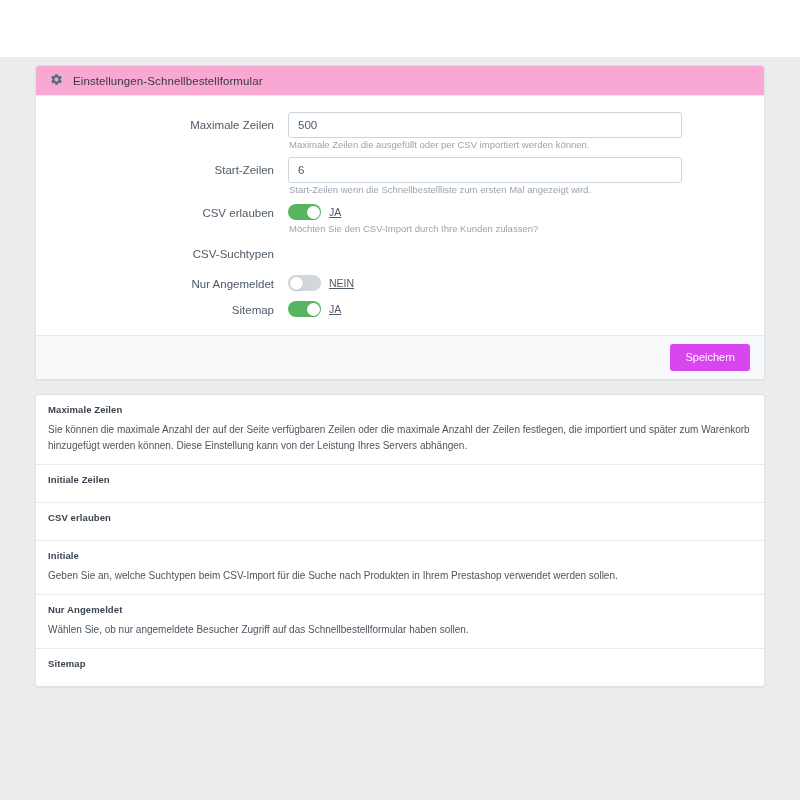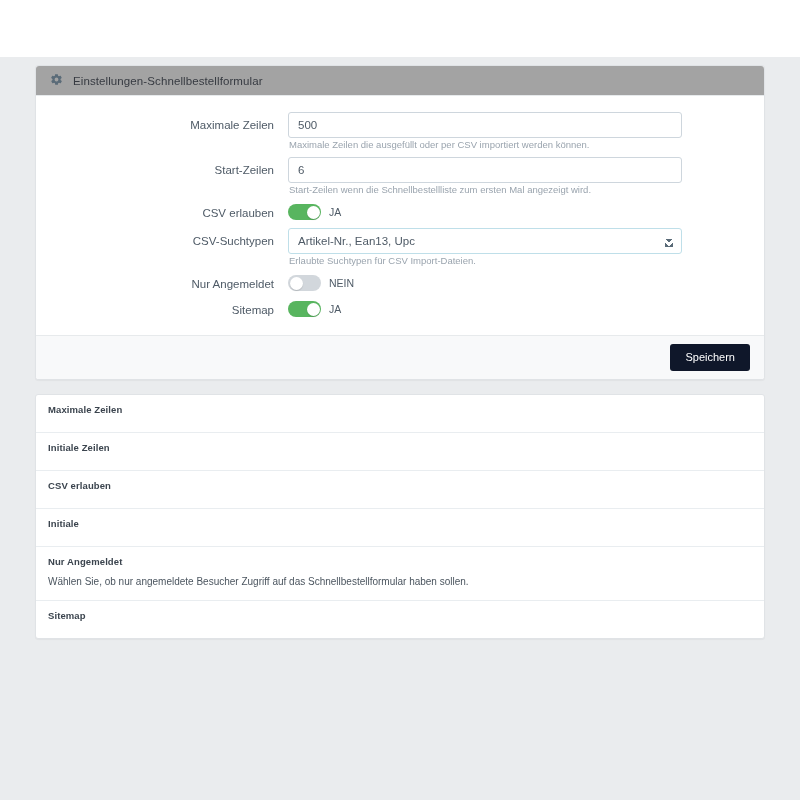"Einstellungen-Schnellbestellformular" .panel-head { background: #a3a3a3 -> #f9a8d4 }
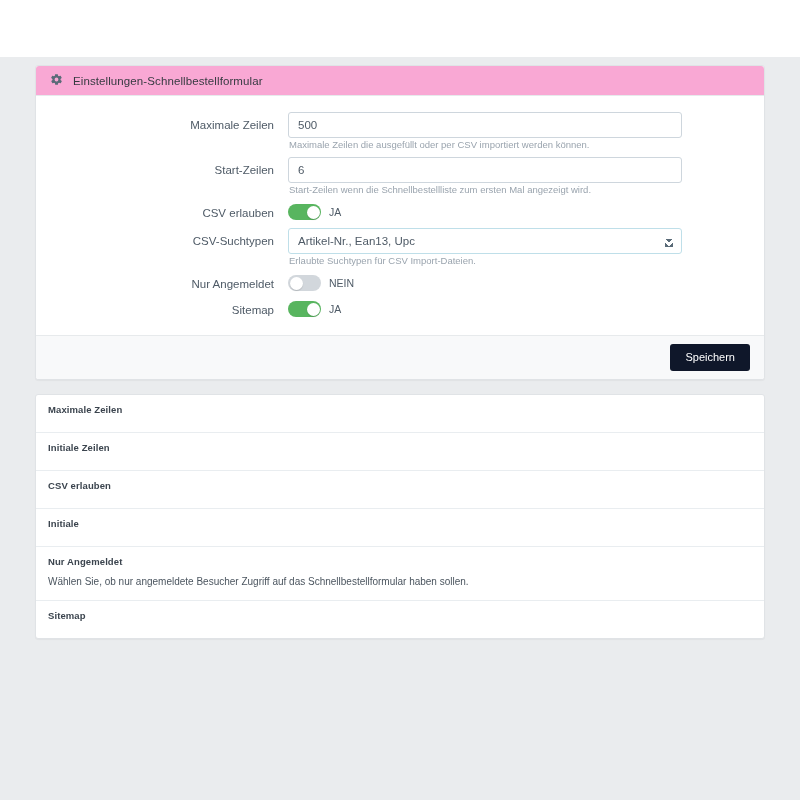"JA" .switch-text { text-decoration: none -> underline }
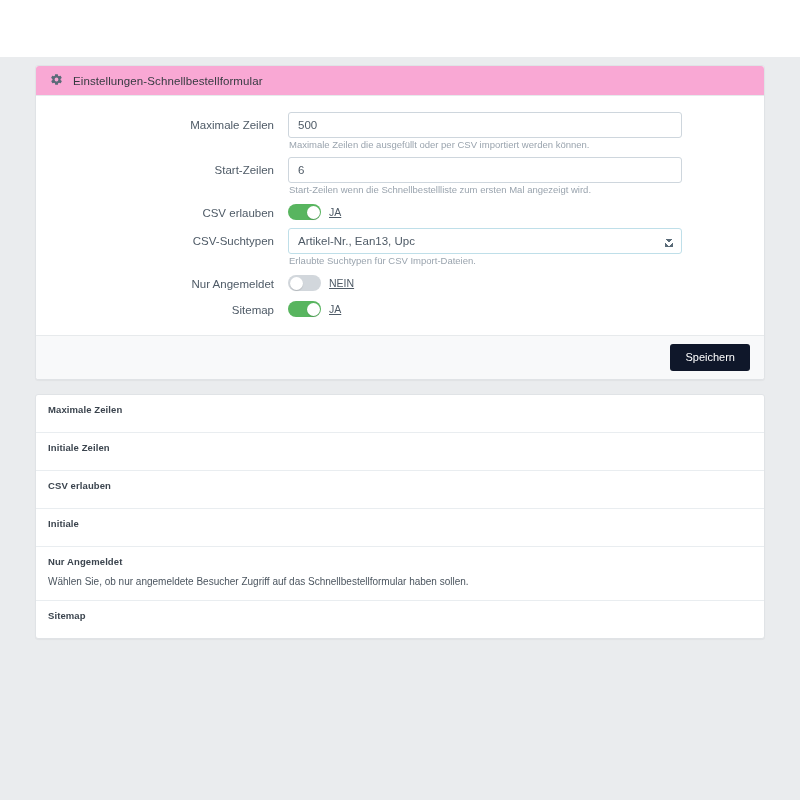"Möchten Sie den CSV-Import durch" div.help { html: none -> <div>Möchten Sie den CSV-Import durch Ihre Kunden zulassen?</div> }
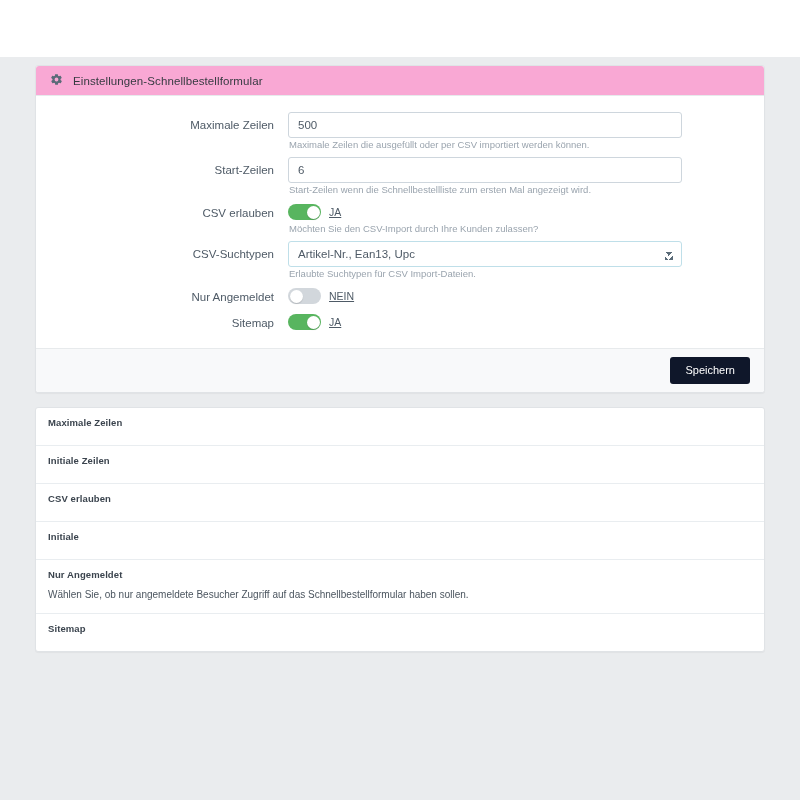"Artikel-Nr., Ean13, Upc" div.form-control-col { html: <div> <select> <option>Artikel-Nr., Ean13, Upc</option> </select> <div>Erlaubte Suchtypen für CSV Import-Dateien.</div> </div> -> none }
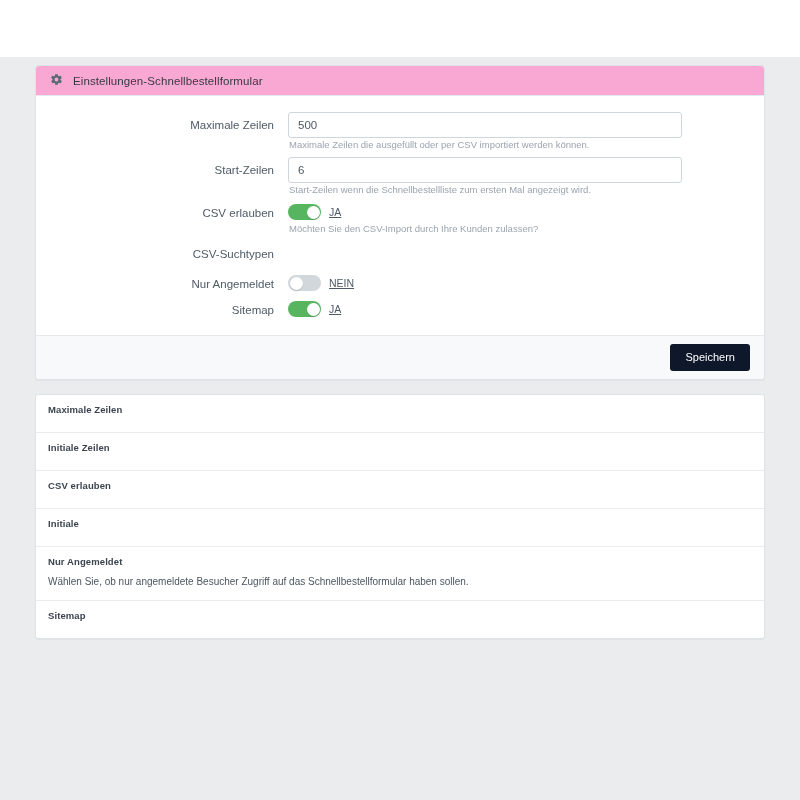"Speichern" .btn-save { background: #0f172a -> #d946ef }
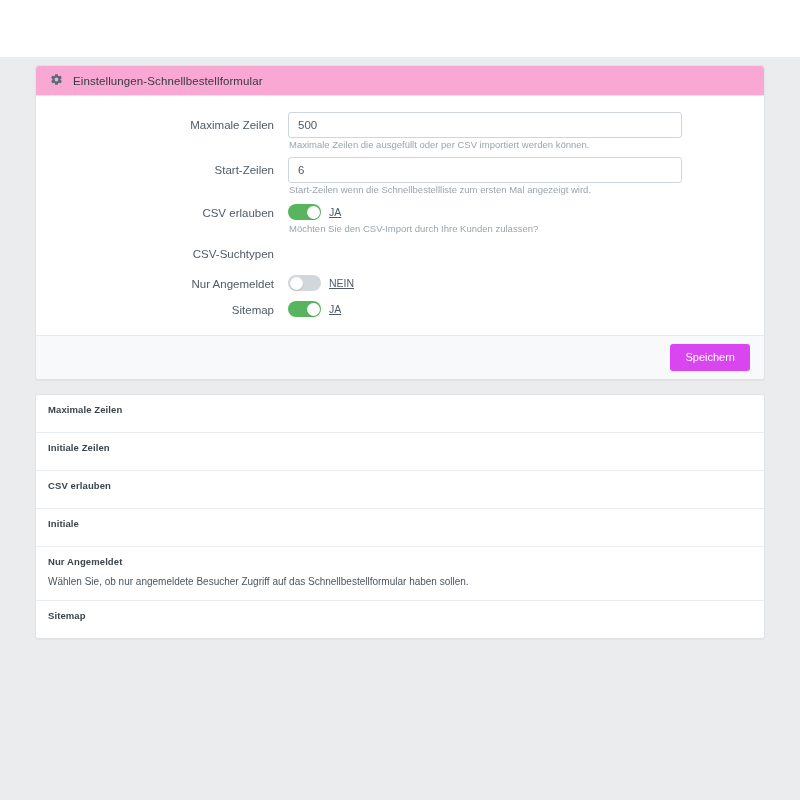"Sie können die maximale Anzahl" p { html: none -> <p>Sie können die maximale Anzahl der auf der Seite verfügbaren Zeilen oder die maximale Anzahl der Zeilen festlegen, die importiert und später zum Warenkorb hinzugefügt werden können. Diese Einstellung kann von der Leistung Ihres Servers abhängen.</p> }
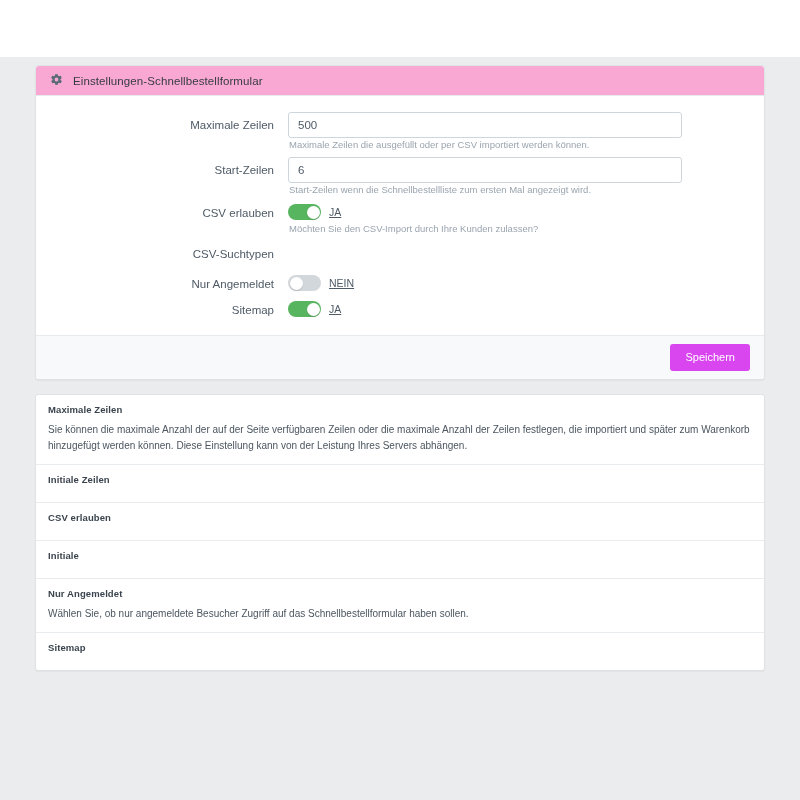"Geben Sie an, welche Suchtypen" p { html: none -> <p>Geben Sie an, welche Suchtypen beim CSV-Import für die Suche nach Produkten in Ihrem Prestashop verwendet werden sollen.</p> }
